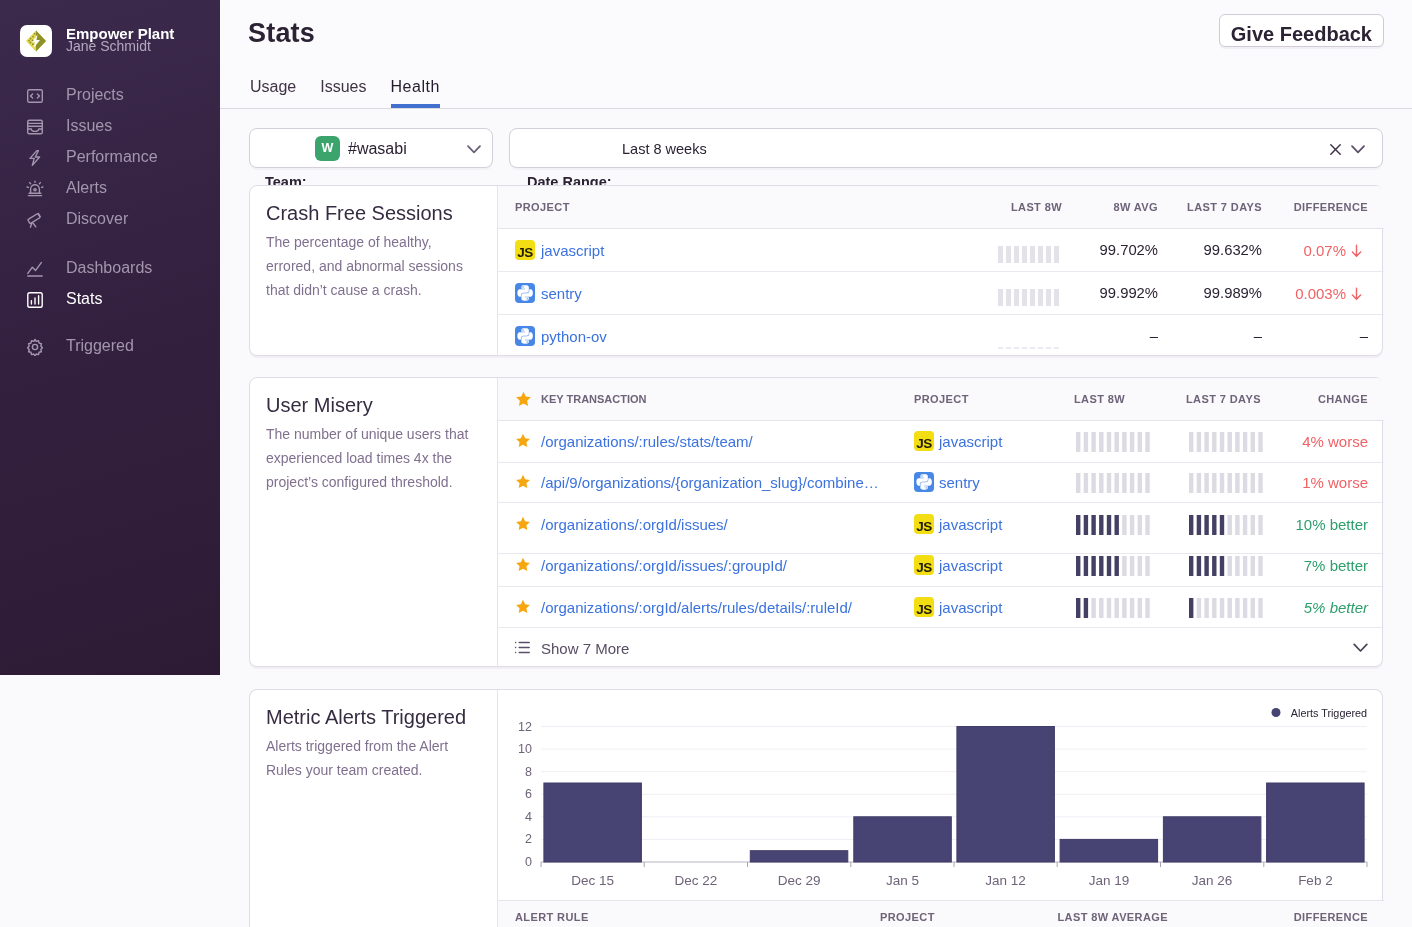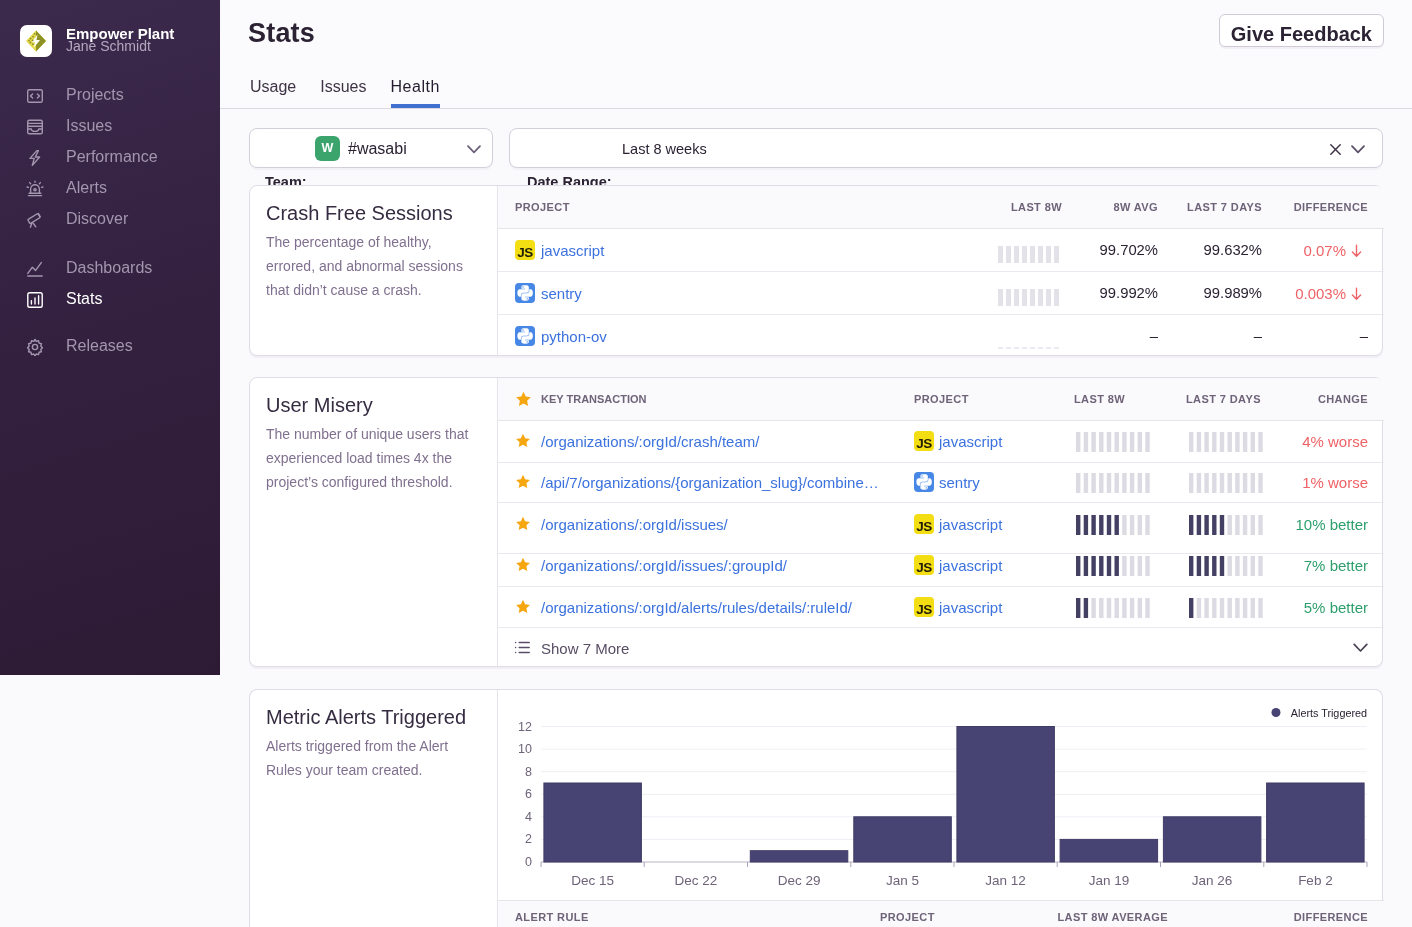"Releases" span.lb { text: Releases -> Triggered }
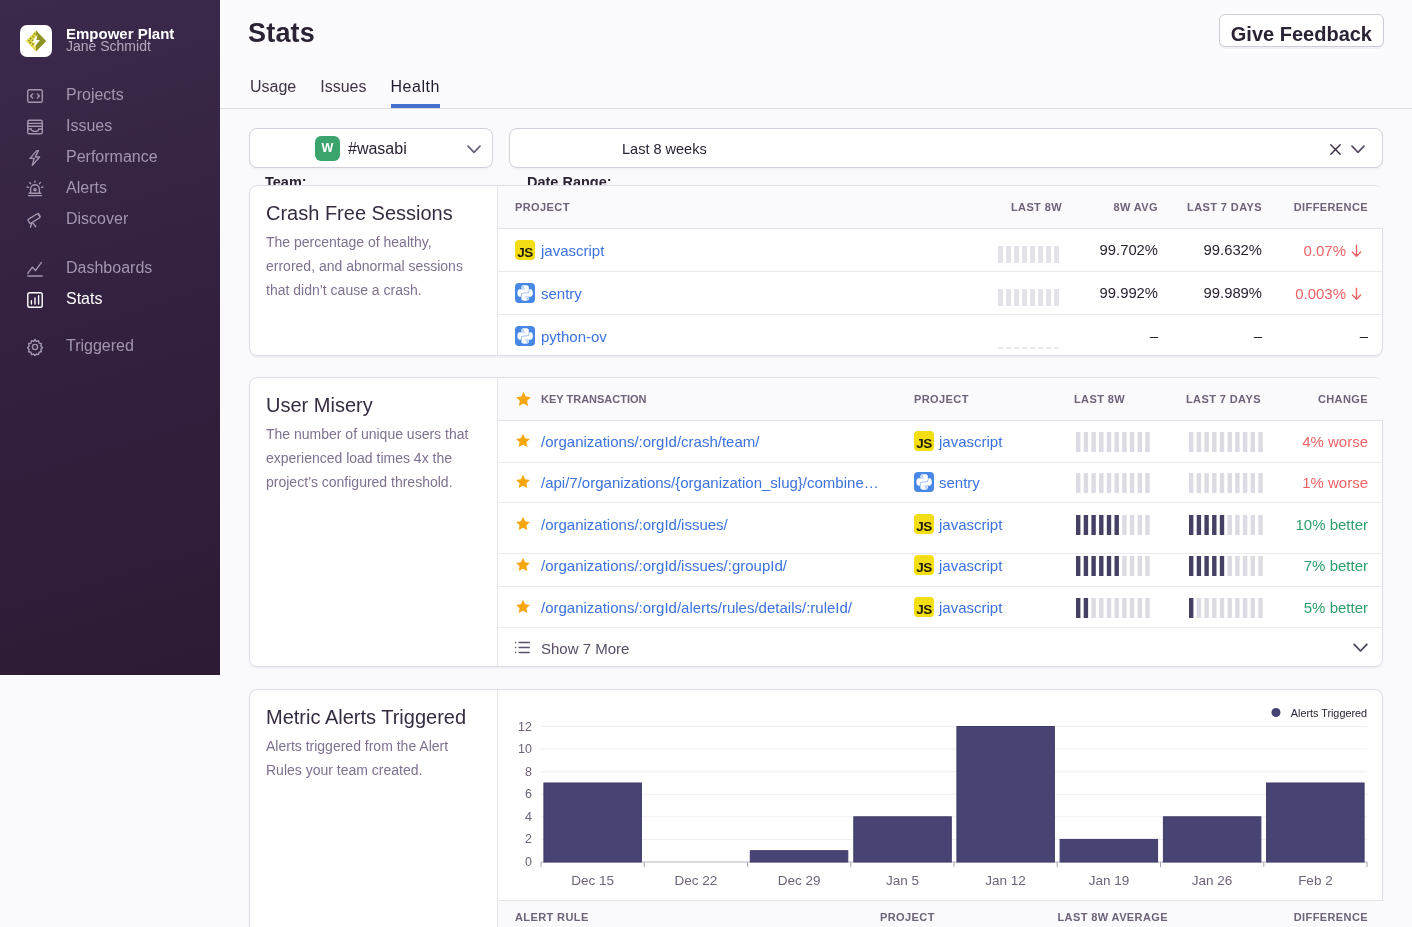"/organizations/:orgId/crash/team/" a.plink { text: /organizations/:orgId/crash/team/ -> /organizations/:rules/stats/team/ }
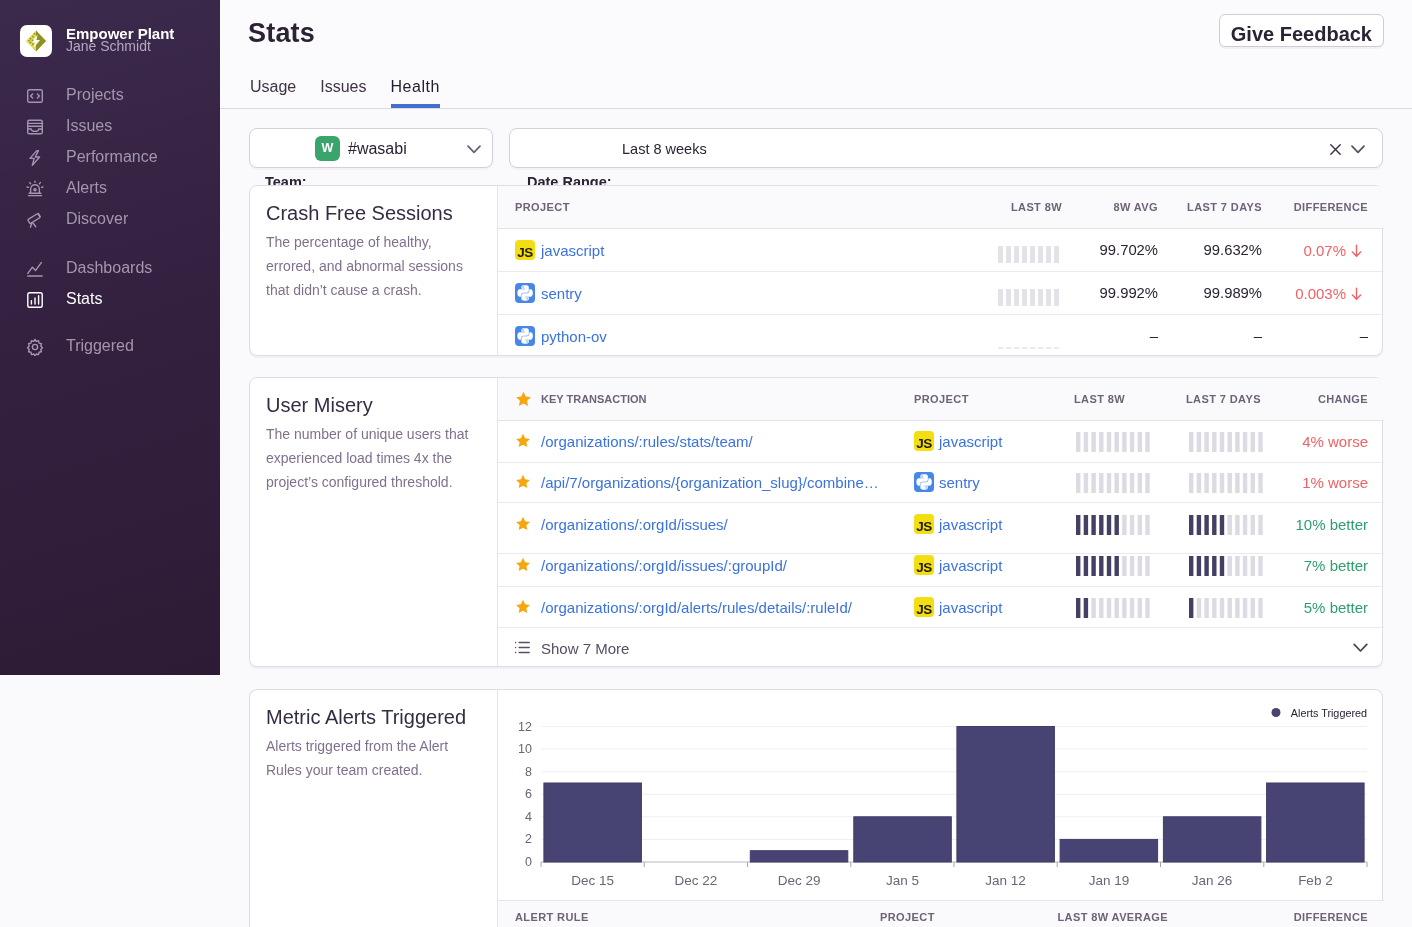"/api/7/organizations/{organization_slug}" a.plink { text: /api/7/organizations/ -> /api/9/organizations/ }
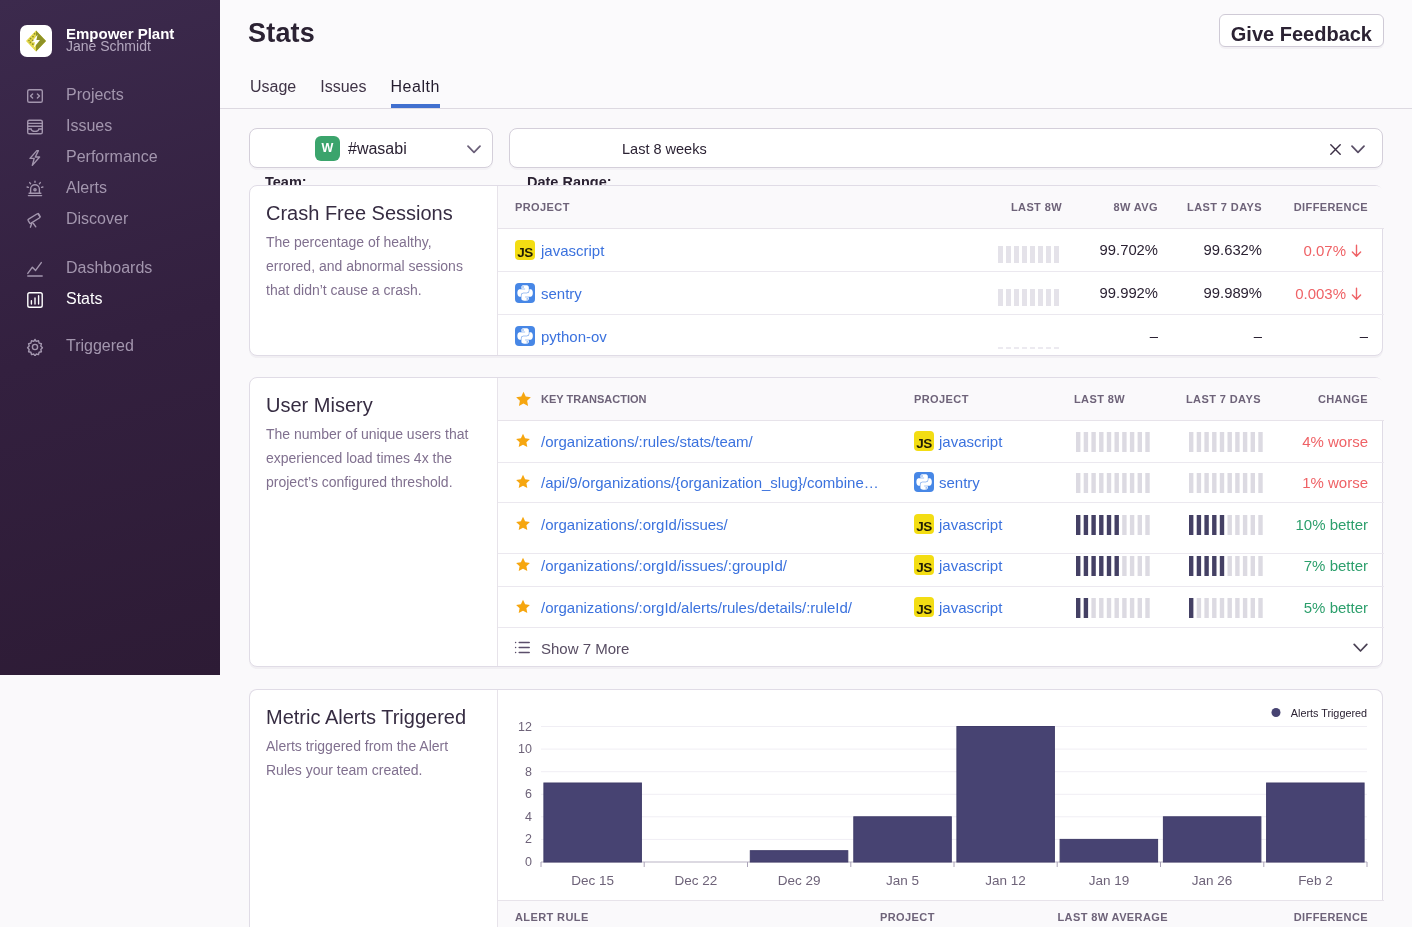"5% better" span.cell { font-style: none -> italic }
